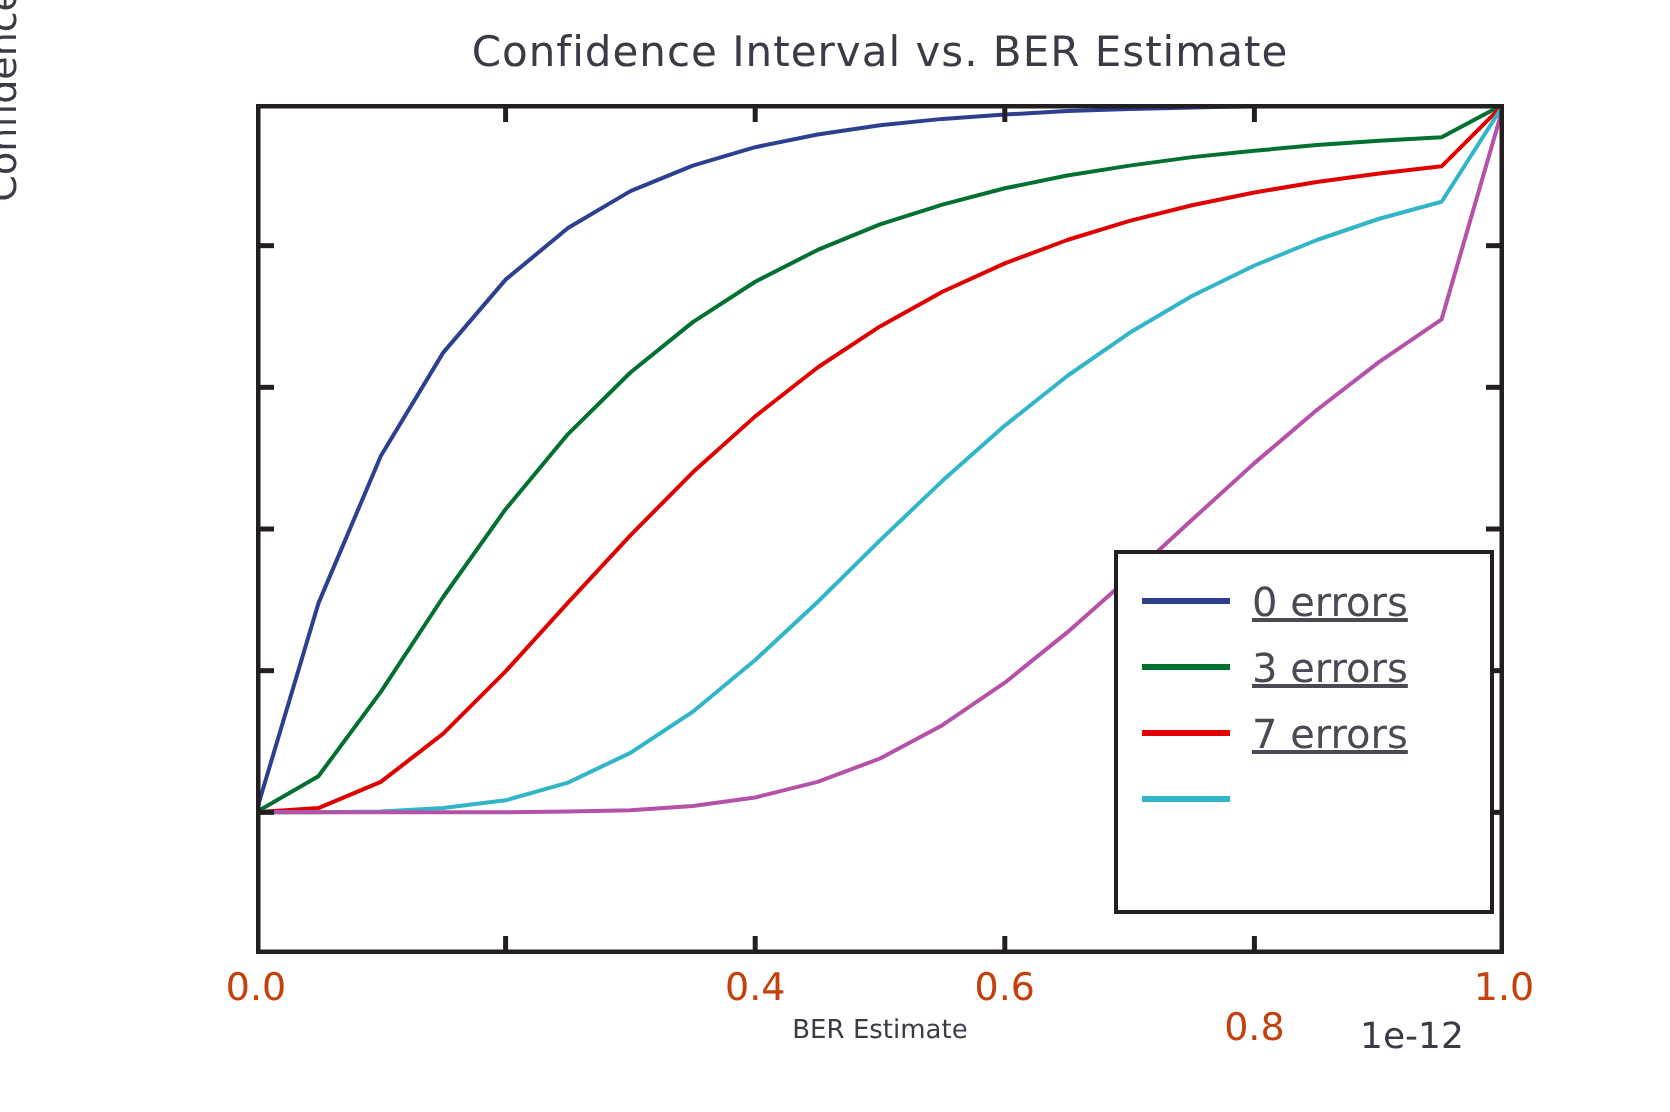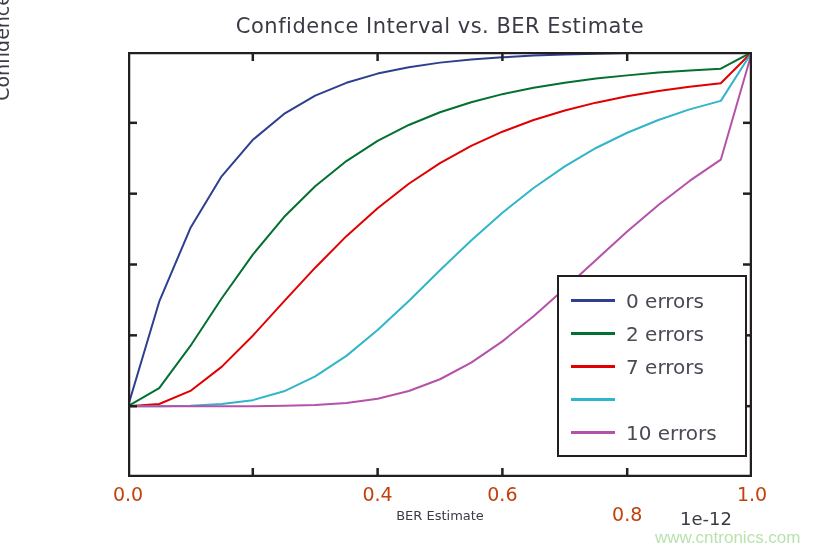"0 errors" .legend-text { text-decoration: none -> underline }
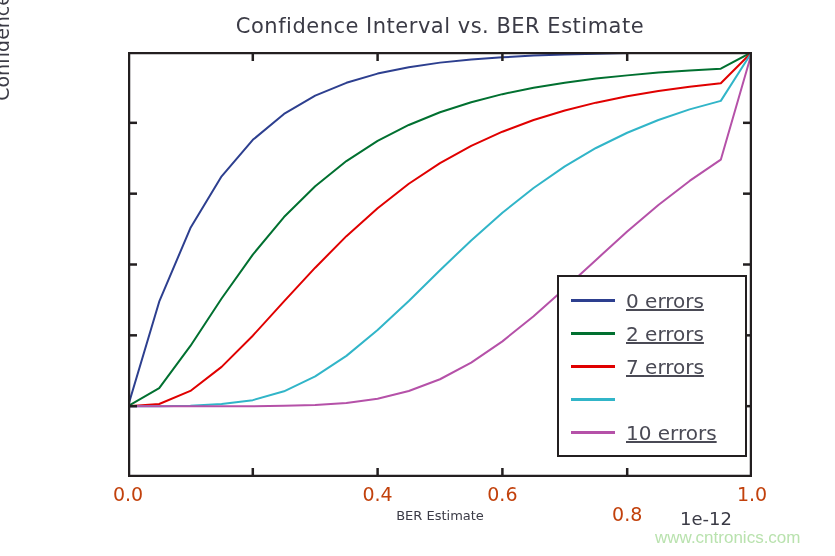"2 errors" span.legend-text { text: 2 -> 3 }
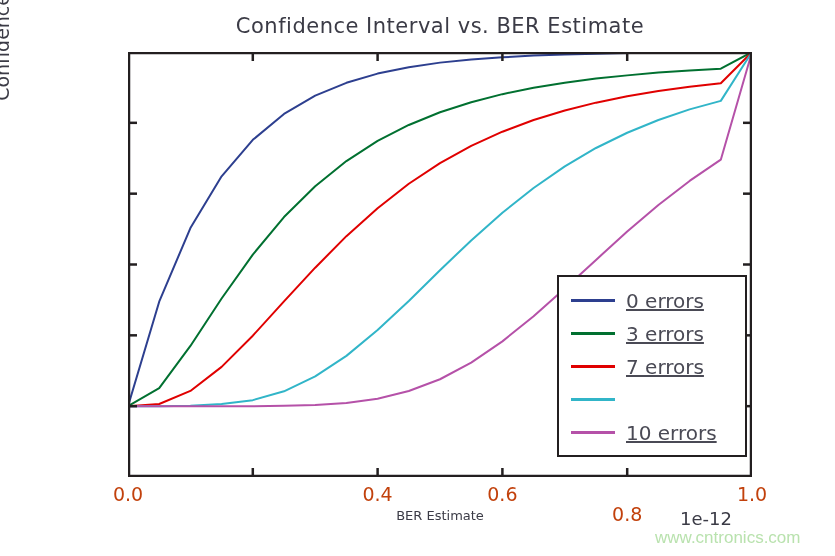"10 errors" div.legend-row { html: <div> <span></span> <span>10 errors</span> </div> -> none }
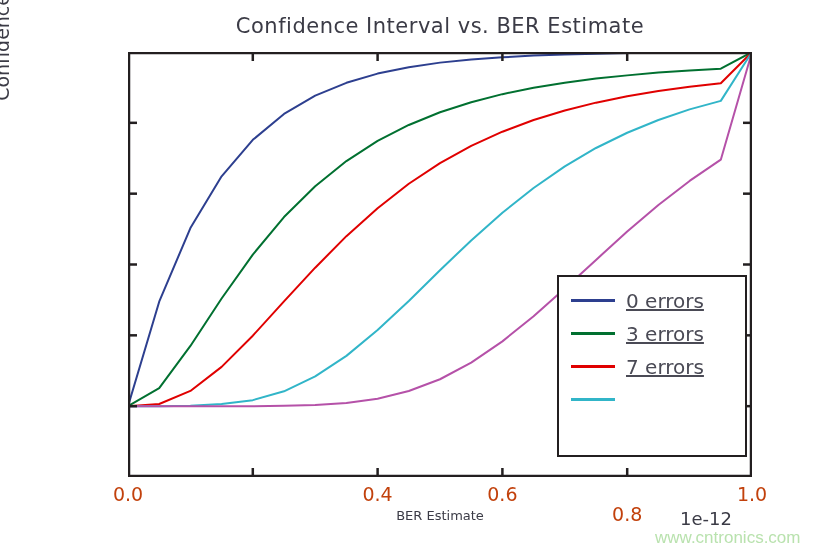"www.cntronics.com" div { html: <div>www.cntronics.com</div> -> none }
